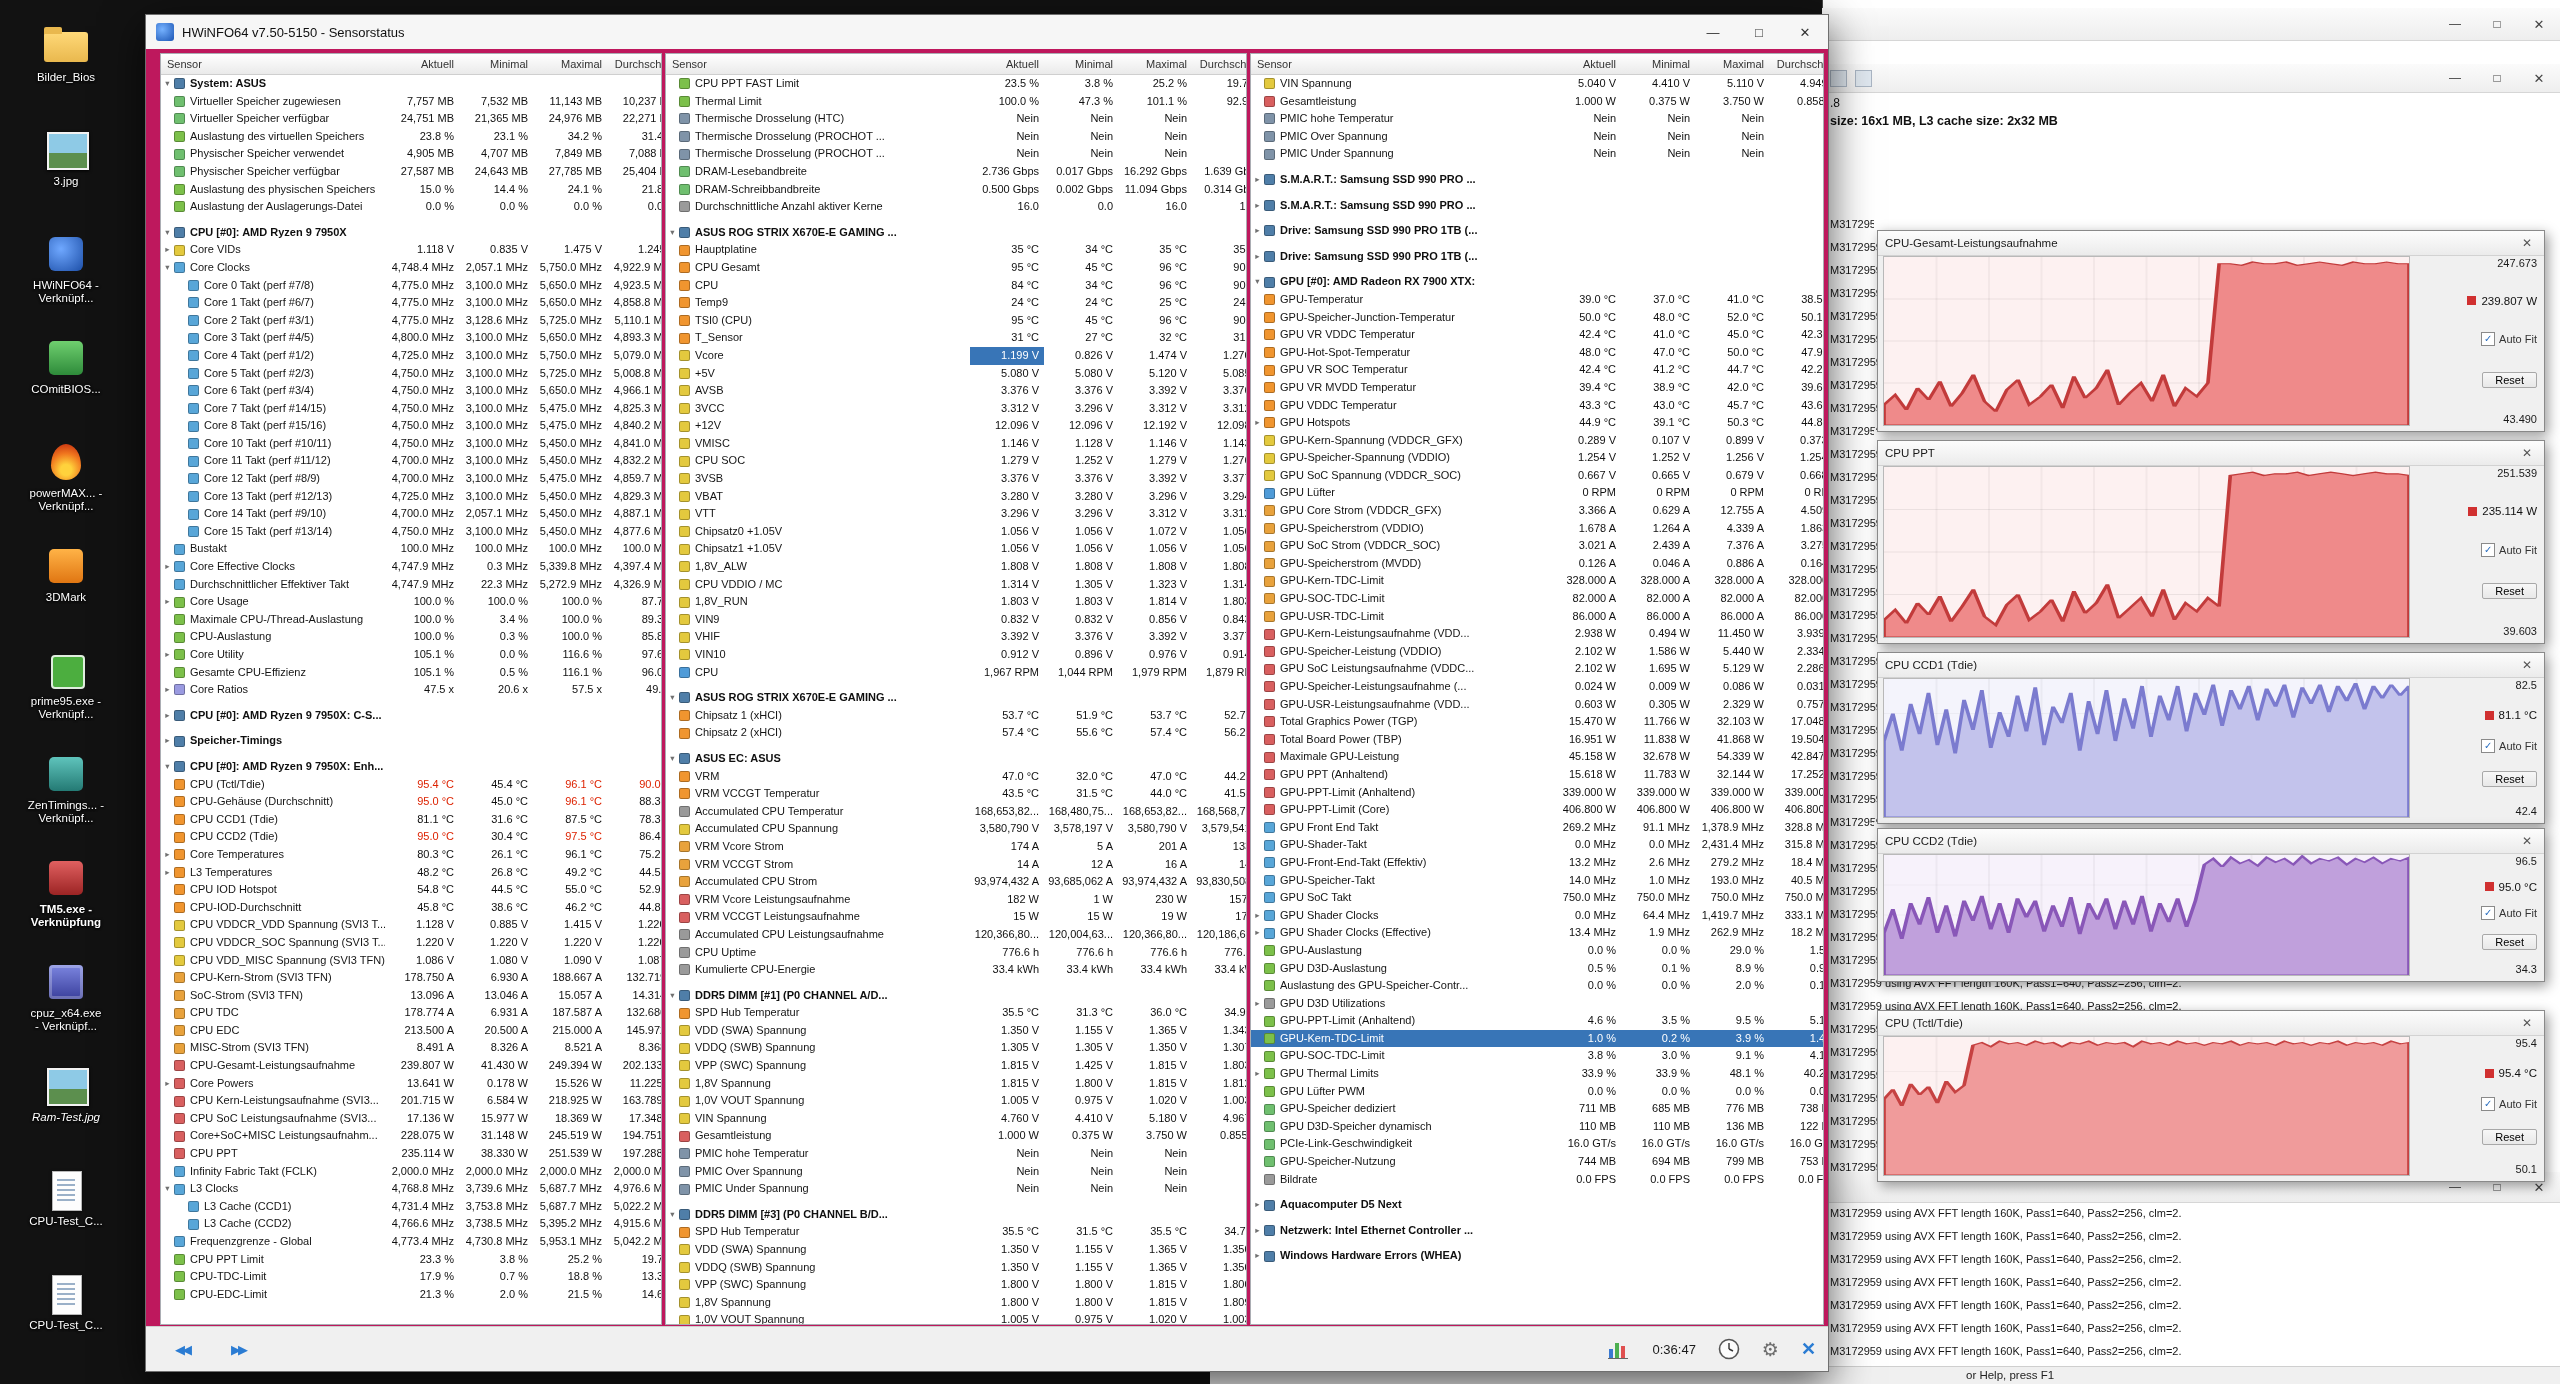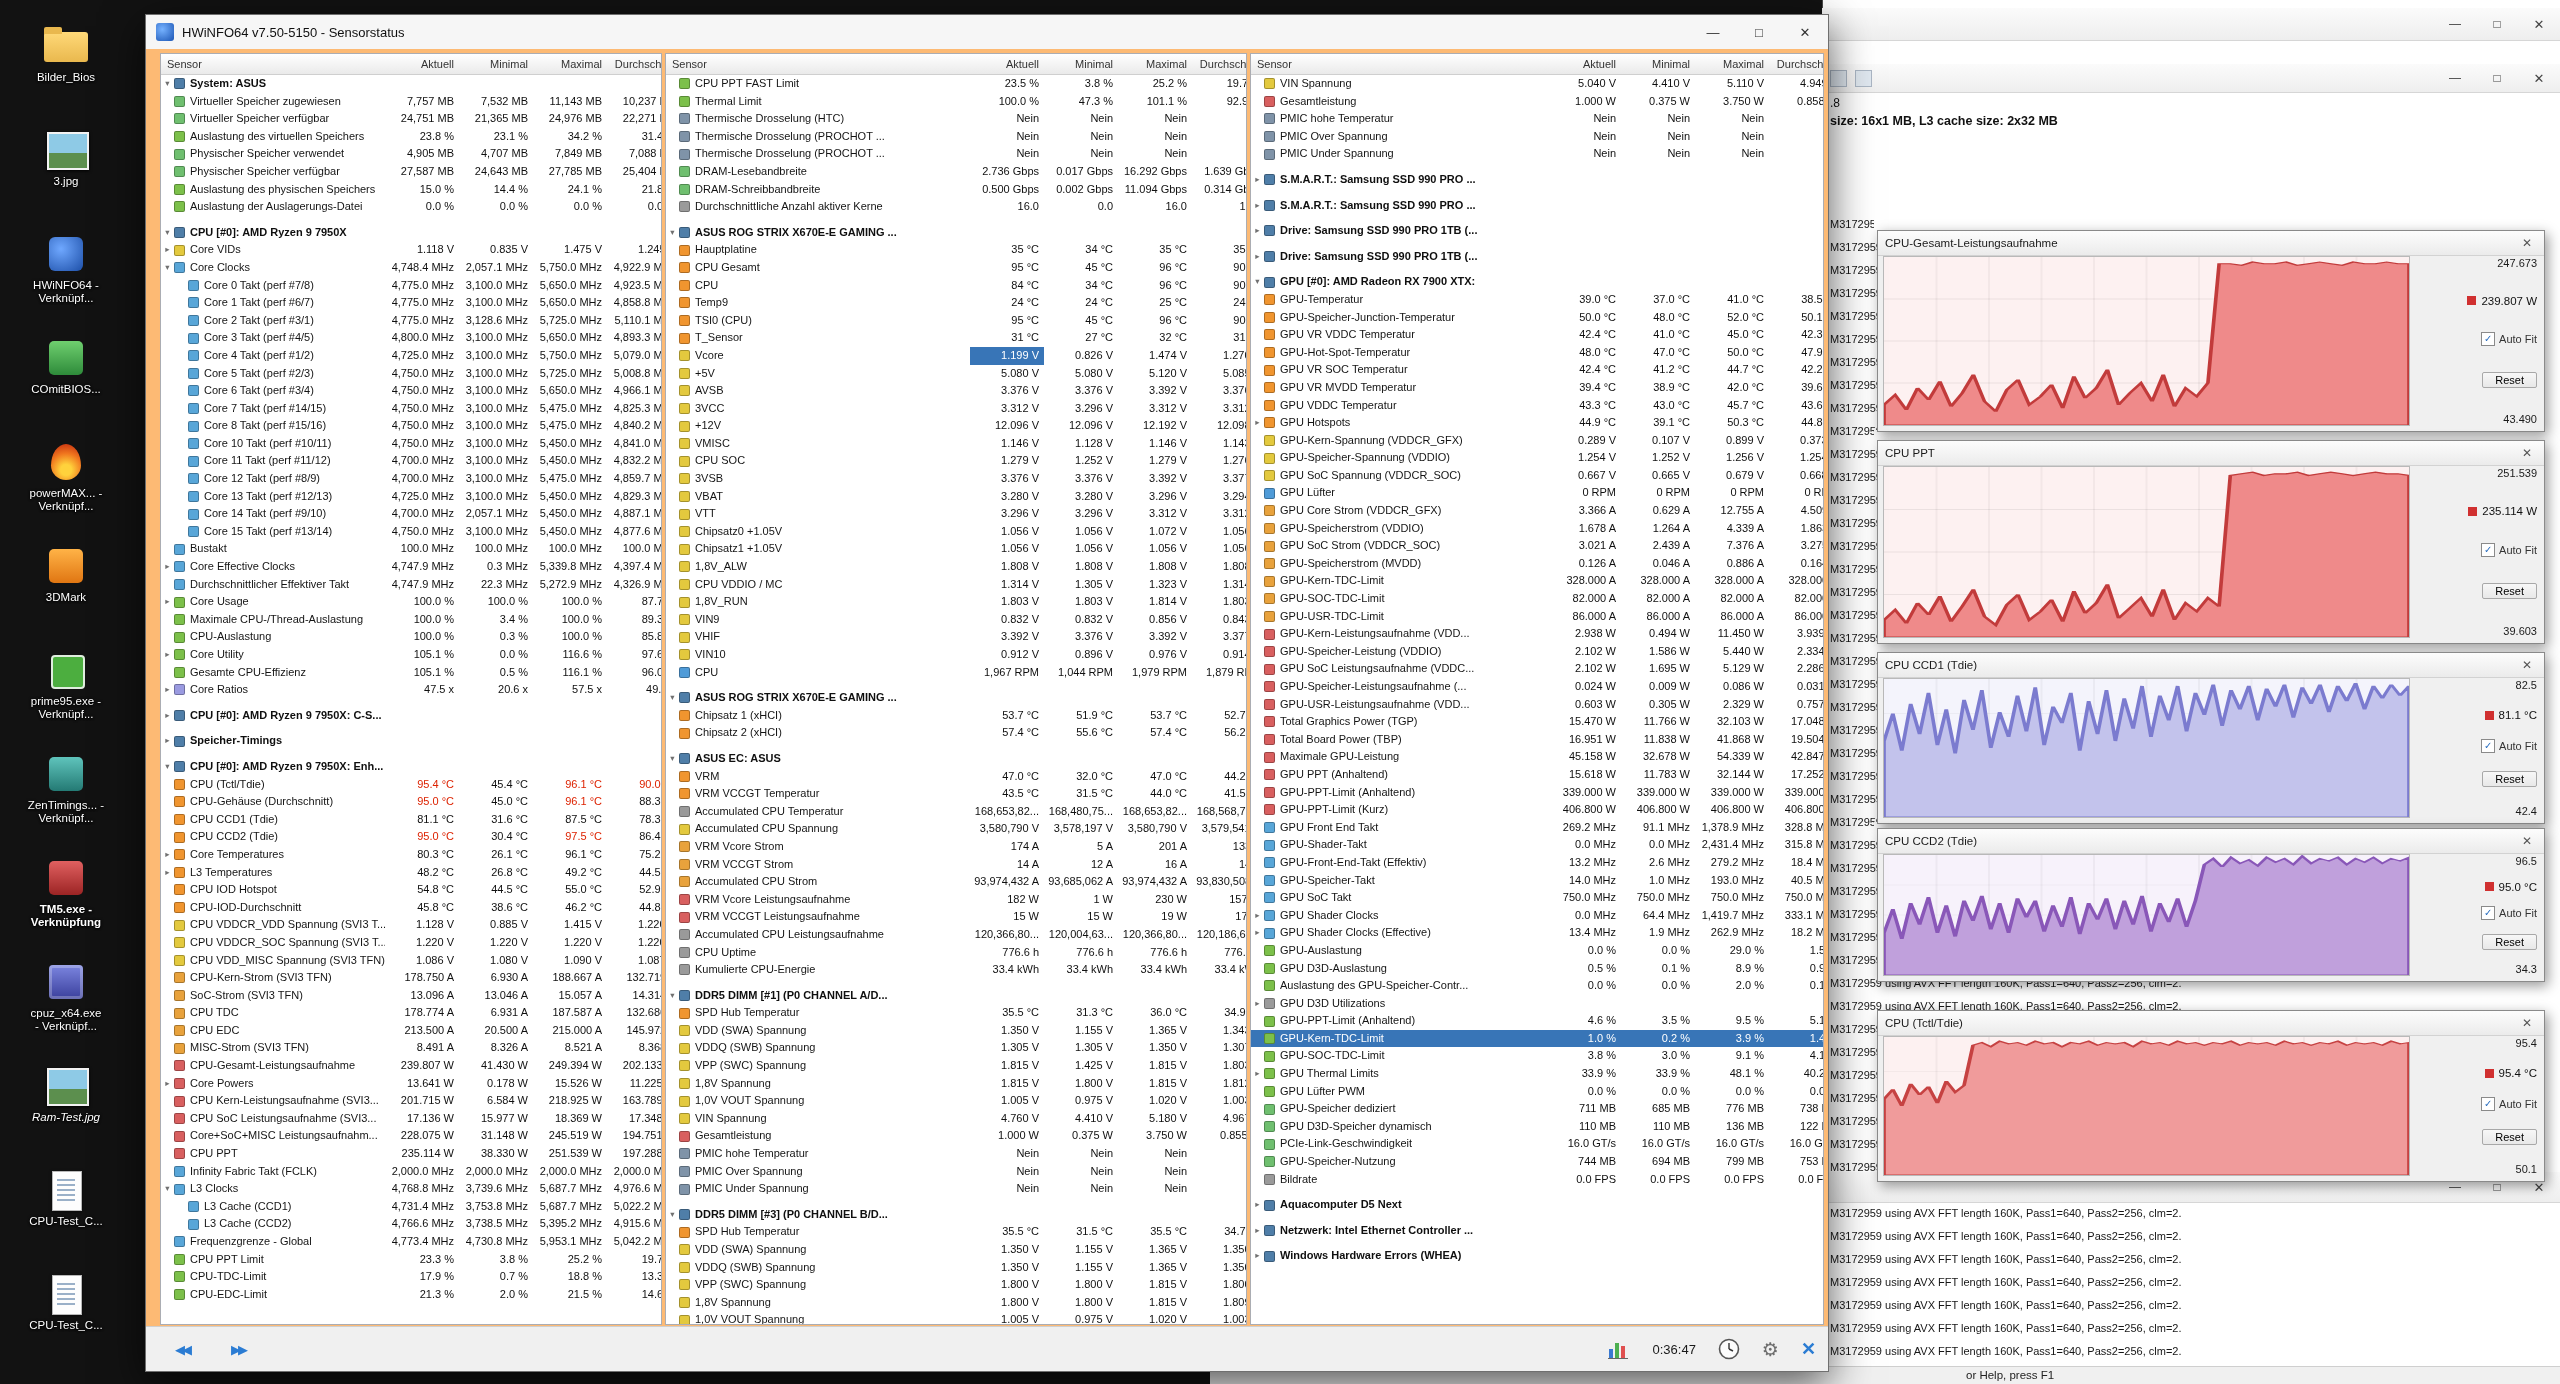"Sensor" .hw-content { background: #fdba74 -> #be185d }
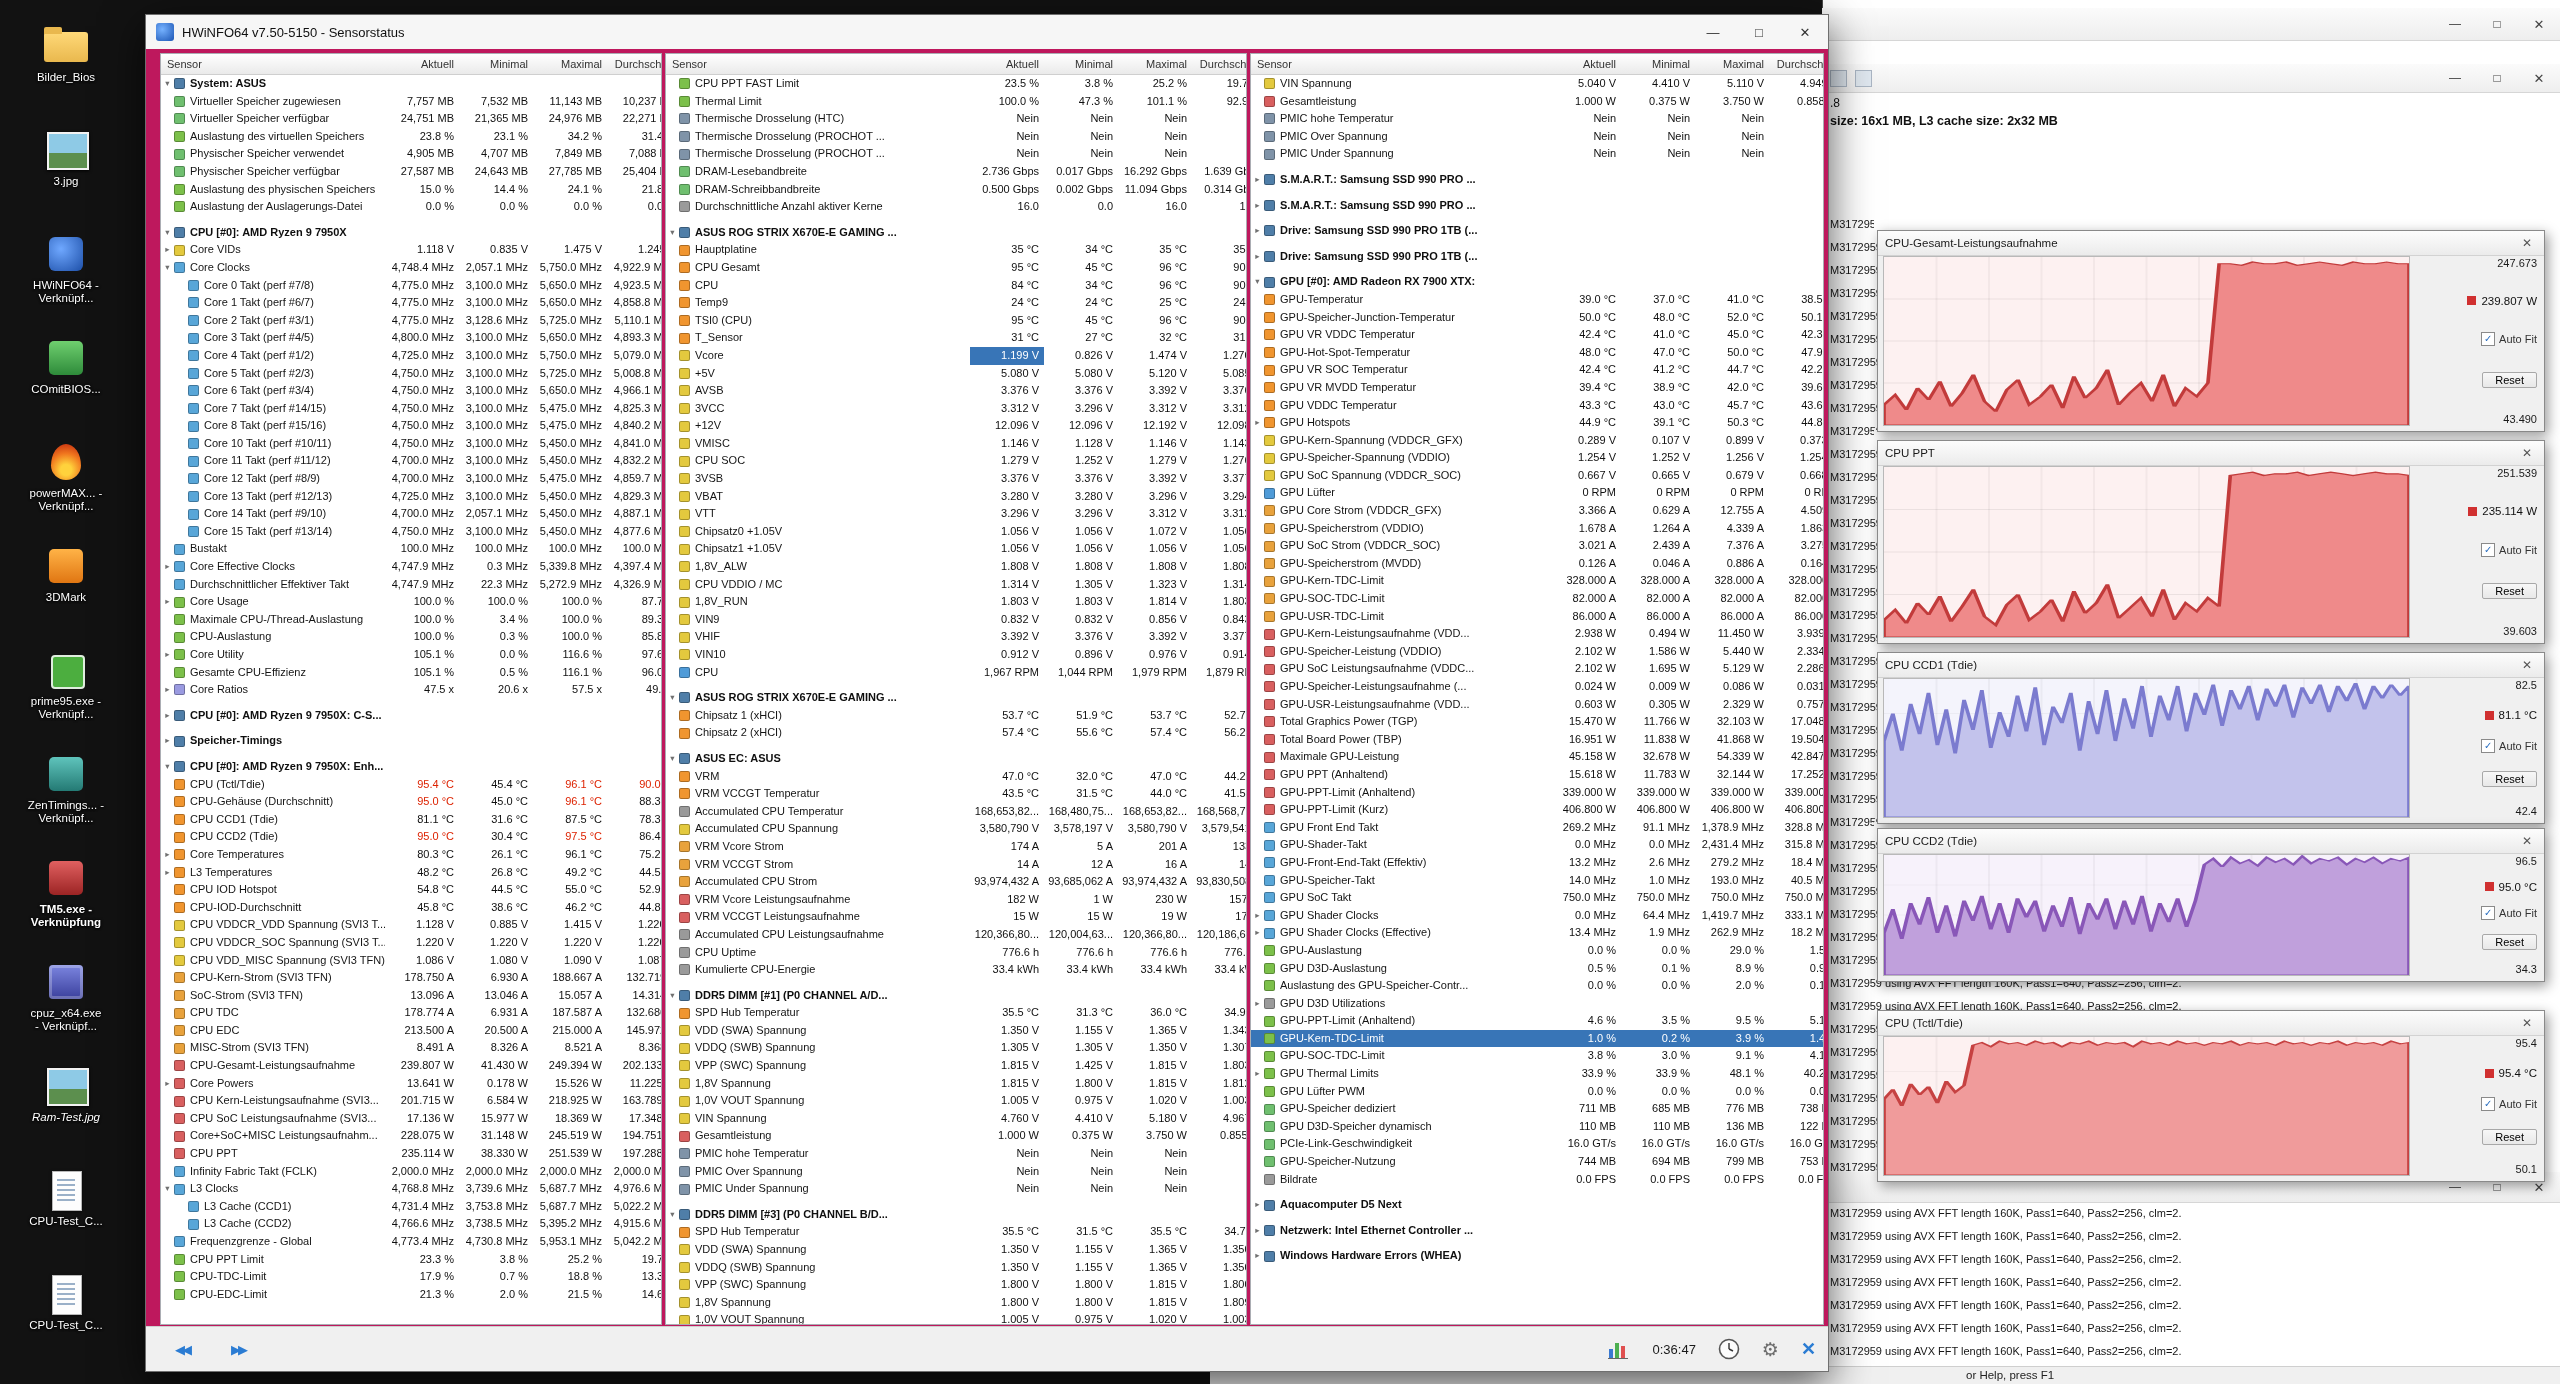"GPU-PPT-Limit (Kurz)" span.lbl { text: Kurz -> Core }
